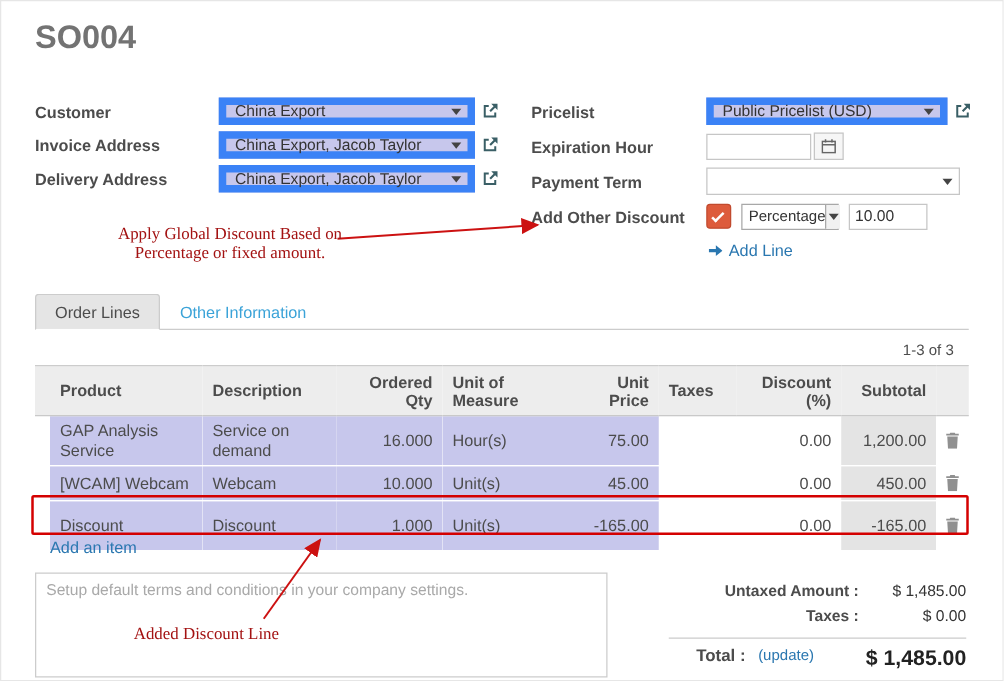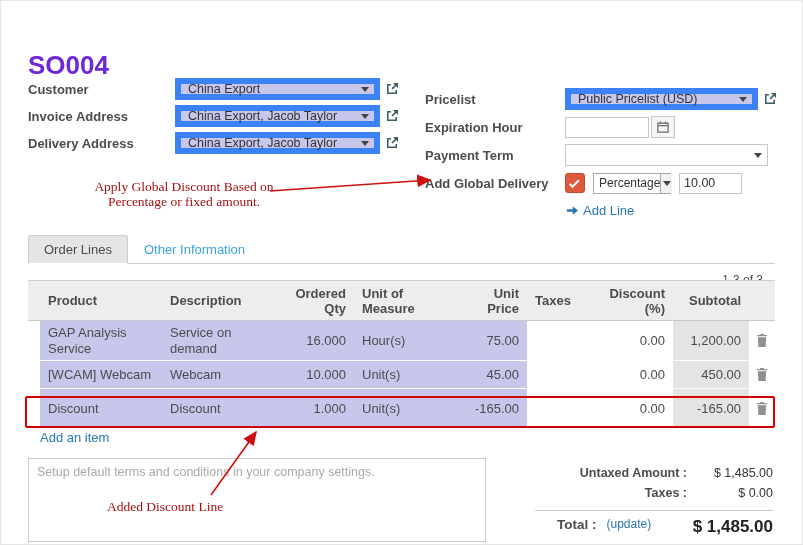"SO004" .title { color: #6d28d9 -> #737373; margin-top: 36px -> none }
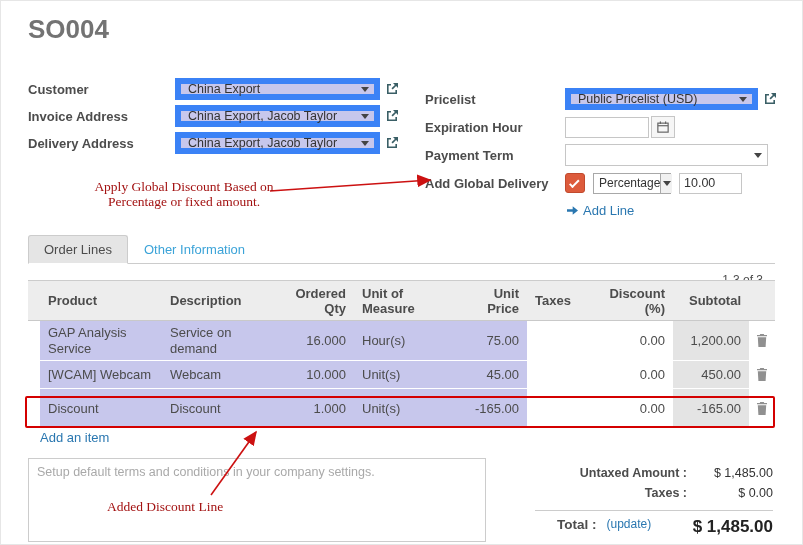"Pricelist" #form-right { top: 88px -> 78px }
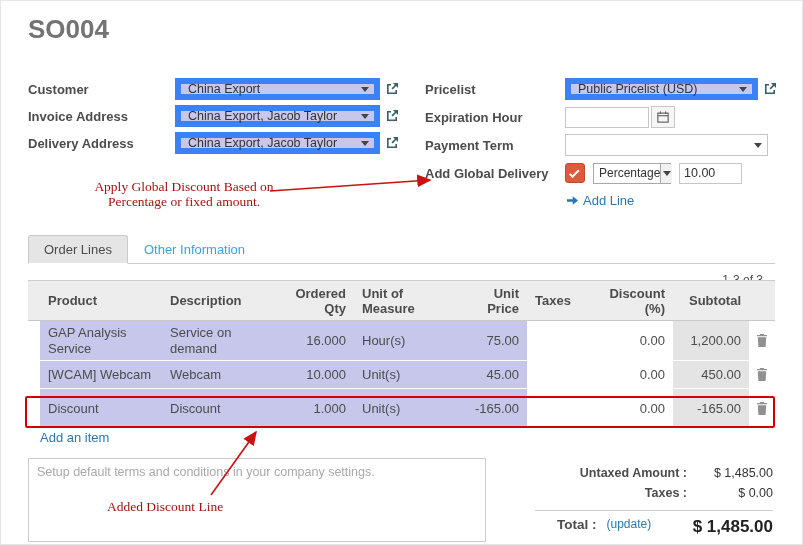"Add Global Delivery" span.flabel { text: Global Delivery -> Other Discount }
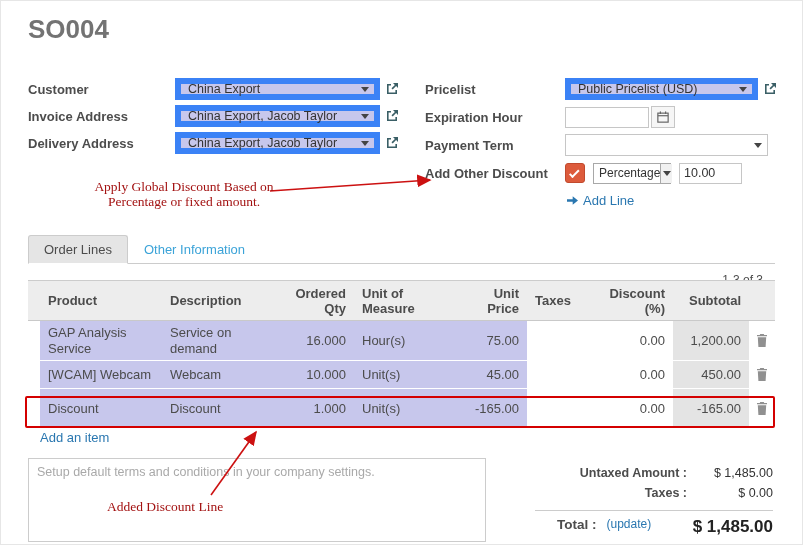"Product" table.lines { top: 280px -> 292px }
